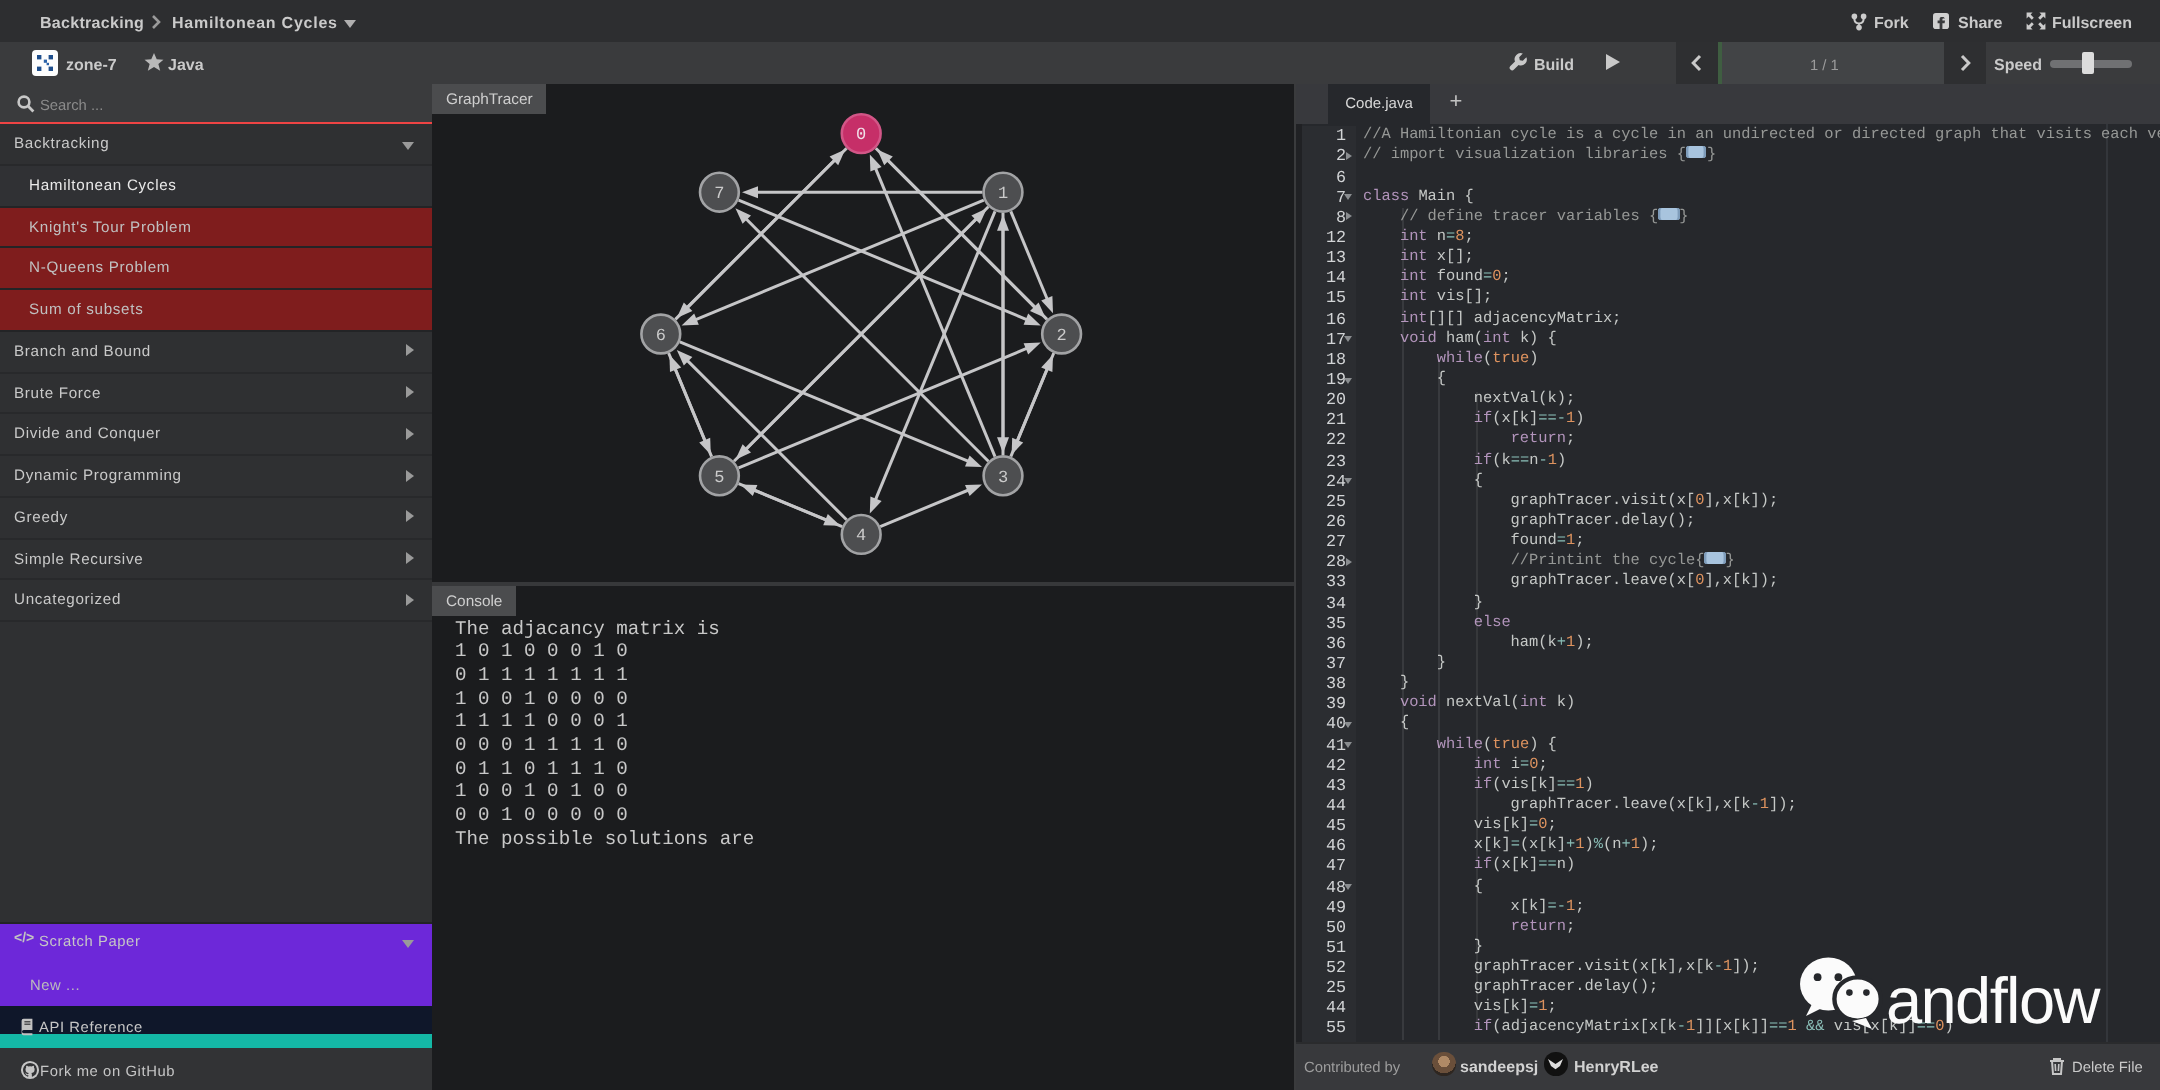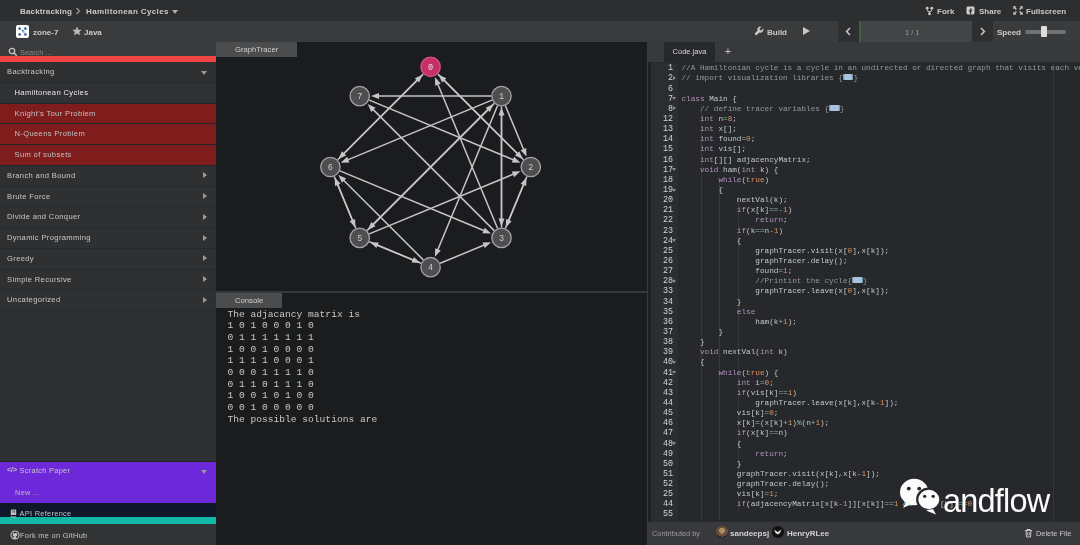"Search ..." div { border-bottom: 6px solid #ef4444 -> 1px solid #ef4444 }
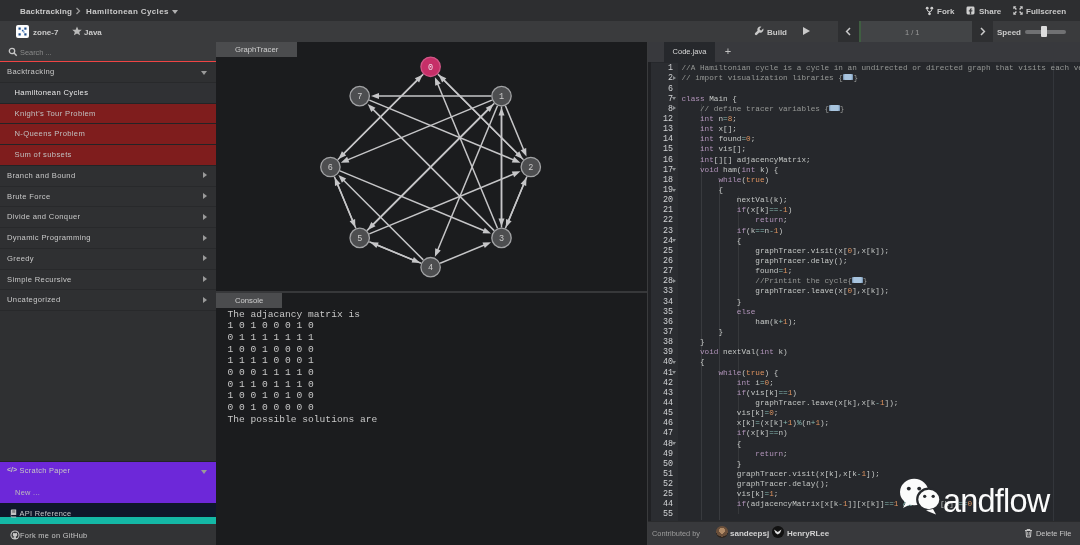"GraphTracer" .vtab { padding: 0 19px -> 0 7px }
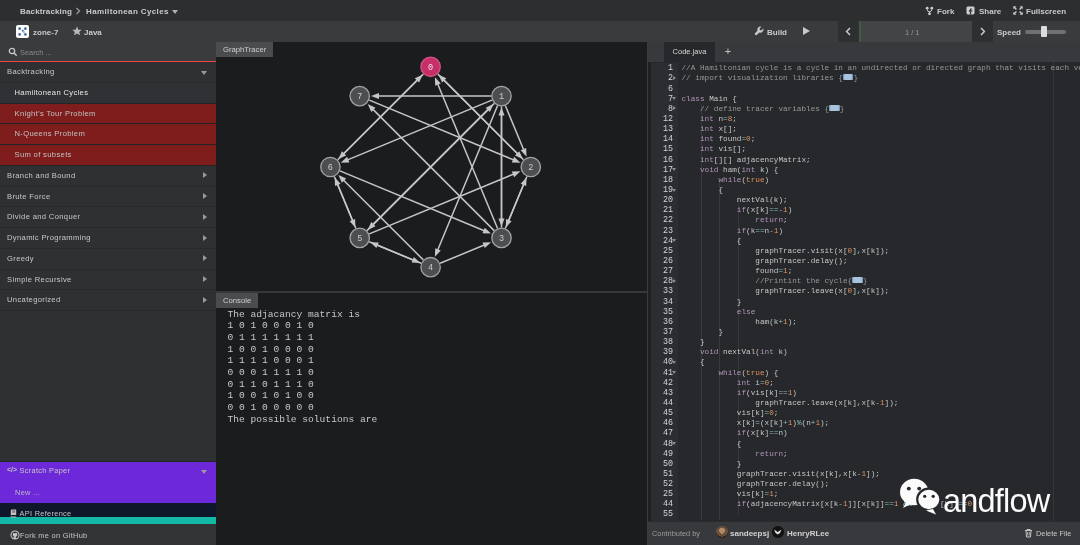"x[k]=-1;" div.cl { html: none -> <div> x[k]<span>=-</span><span>1</span>;</div> }
